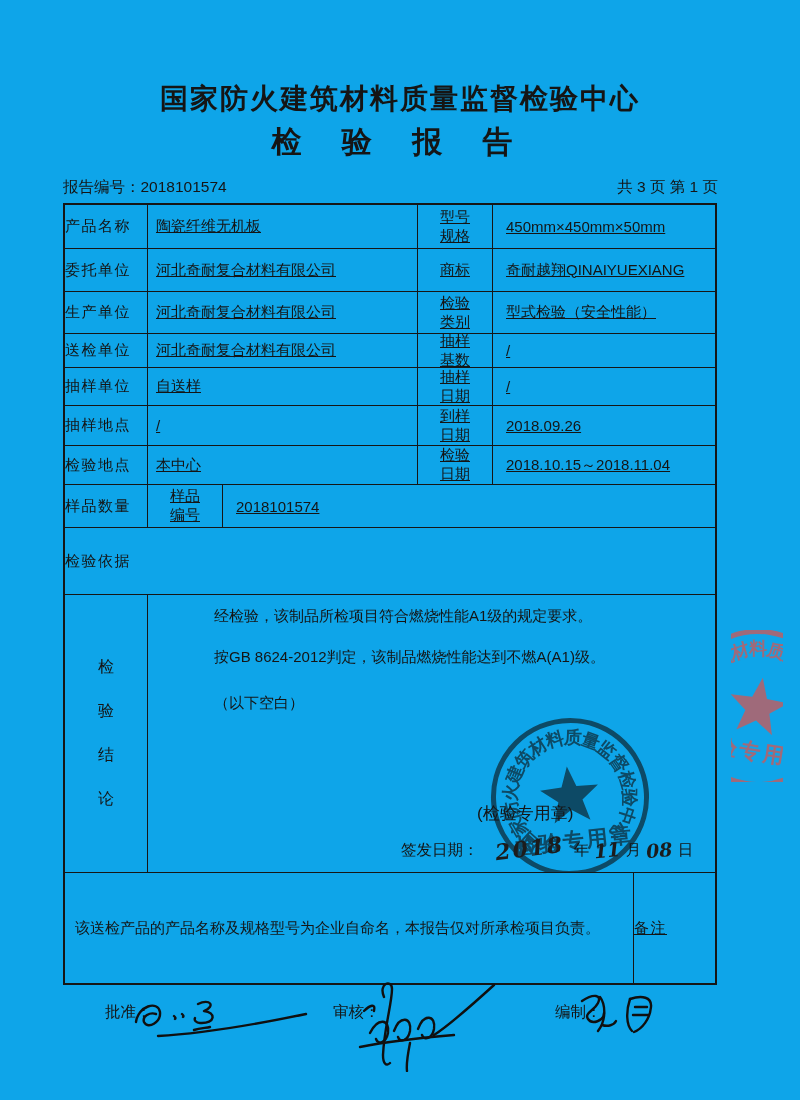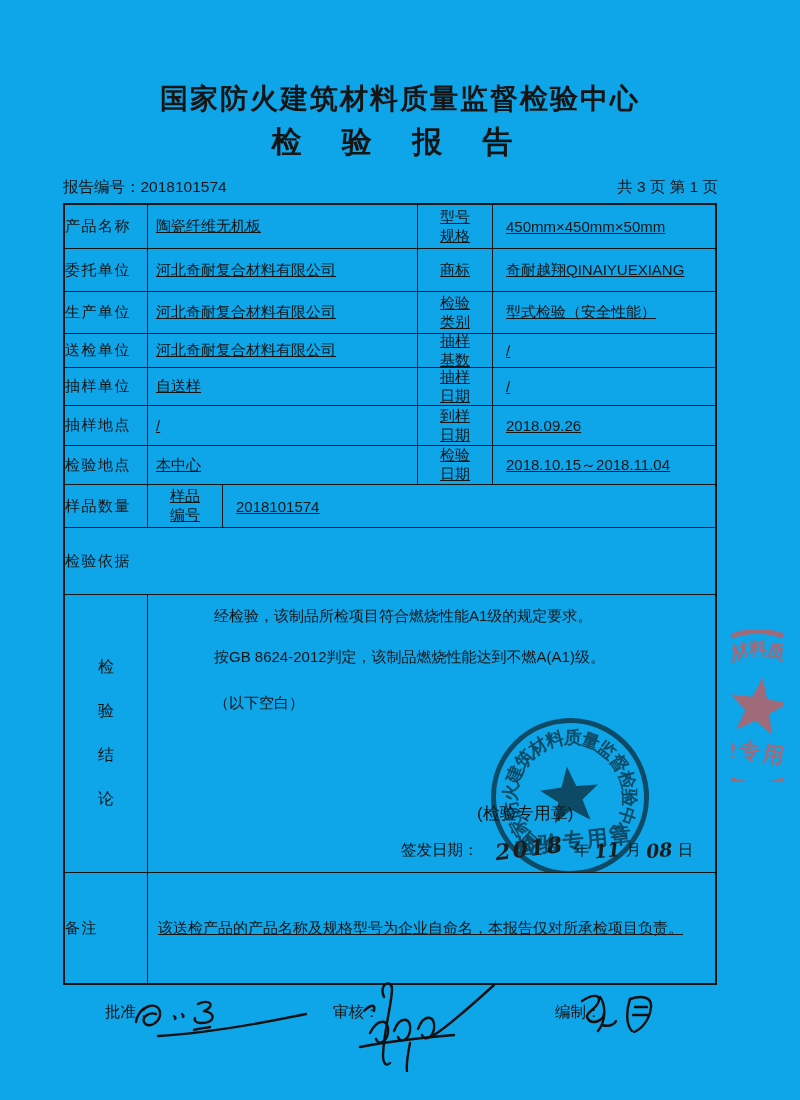"备注" div.cell { order: before "该送检产品的产品名称及规格型号为企业自命名，本报告仅对所承检项目负责。" -> after "该送检产品的产品名称及规格型号为企业自命名，本报告仅对所承检项目负责。" }
